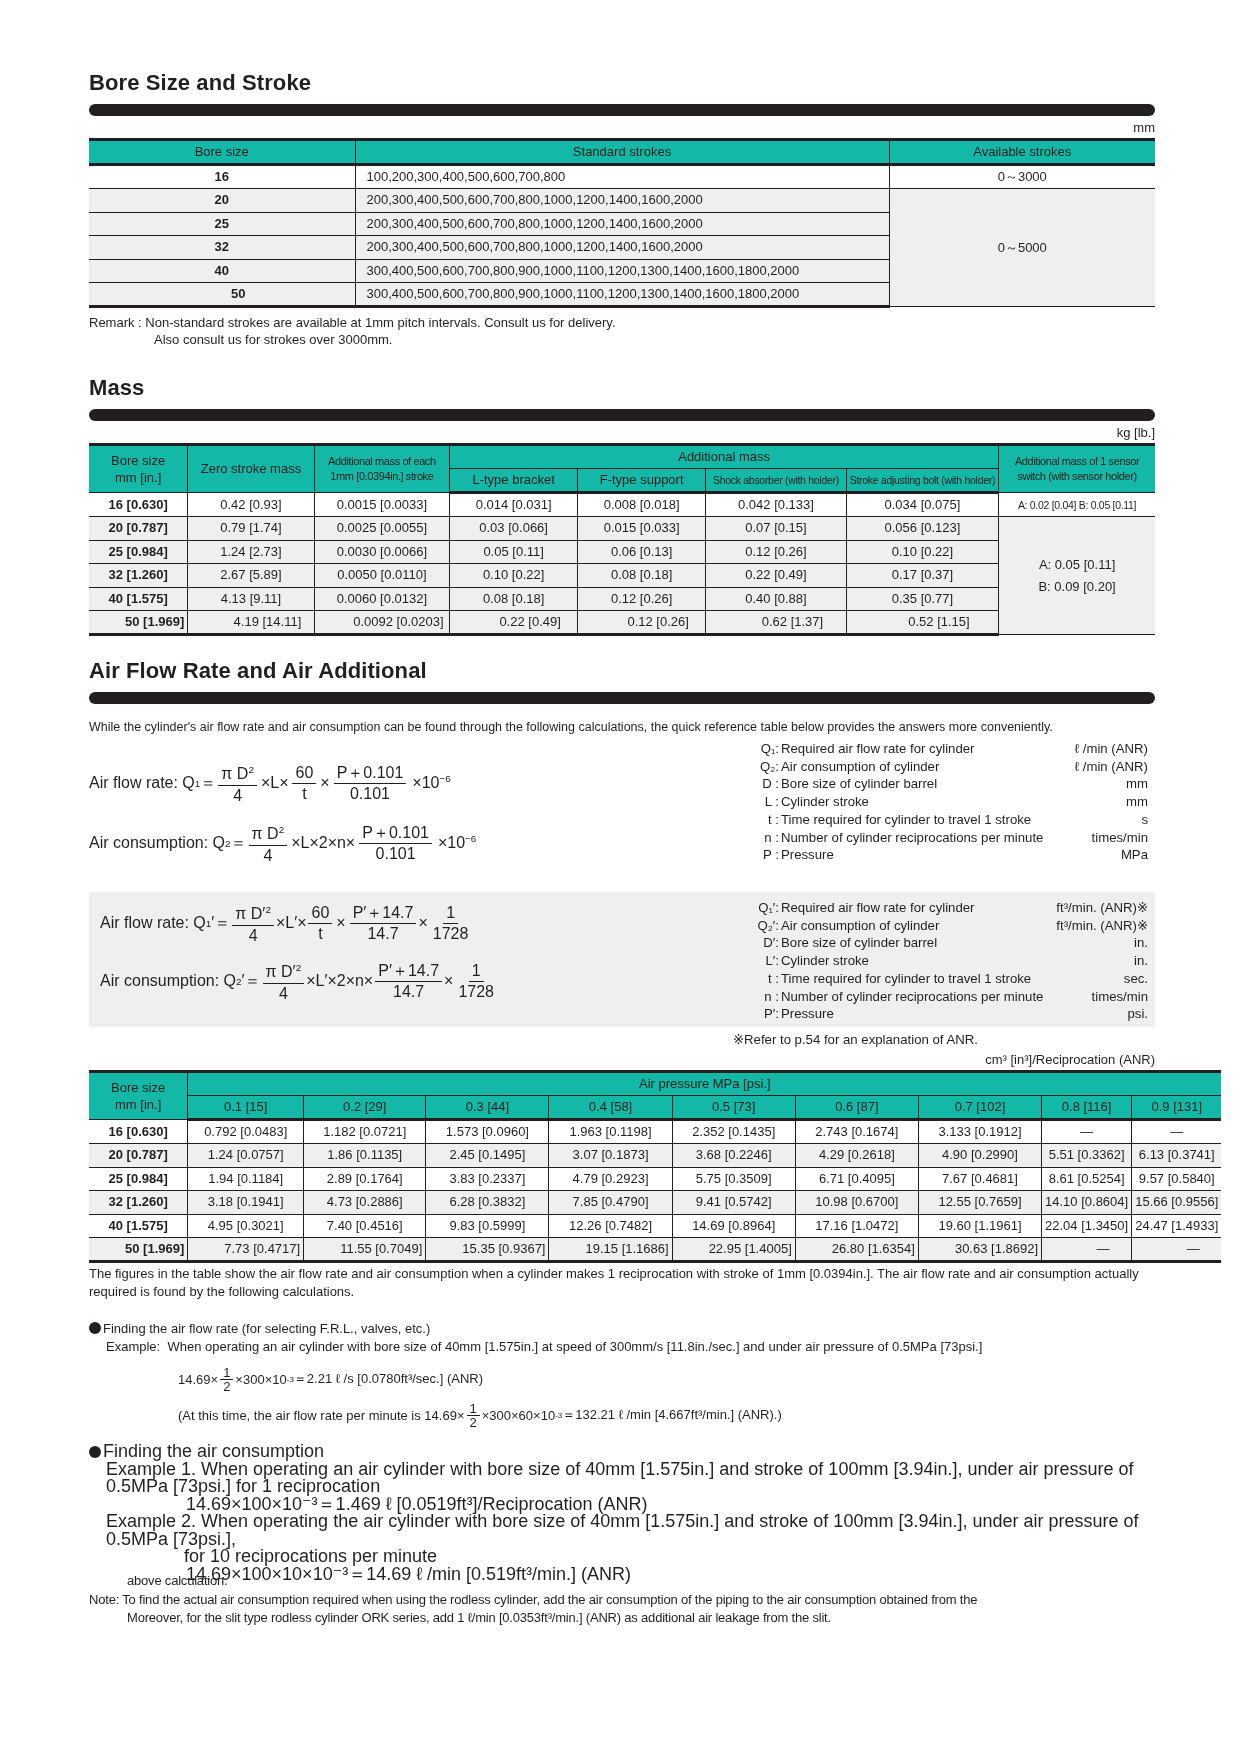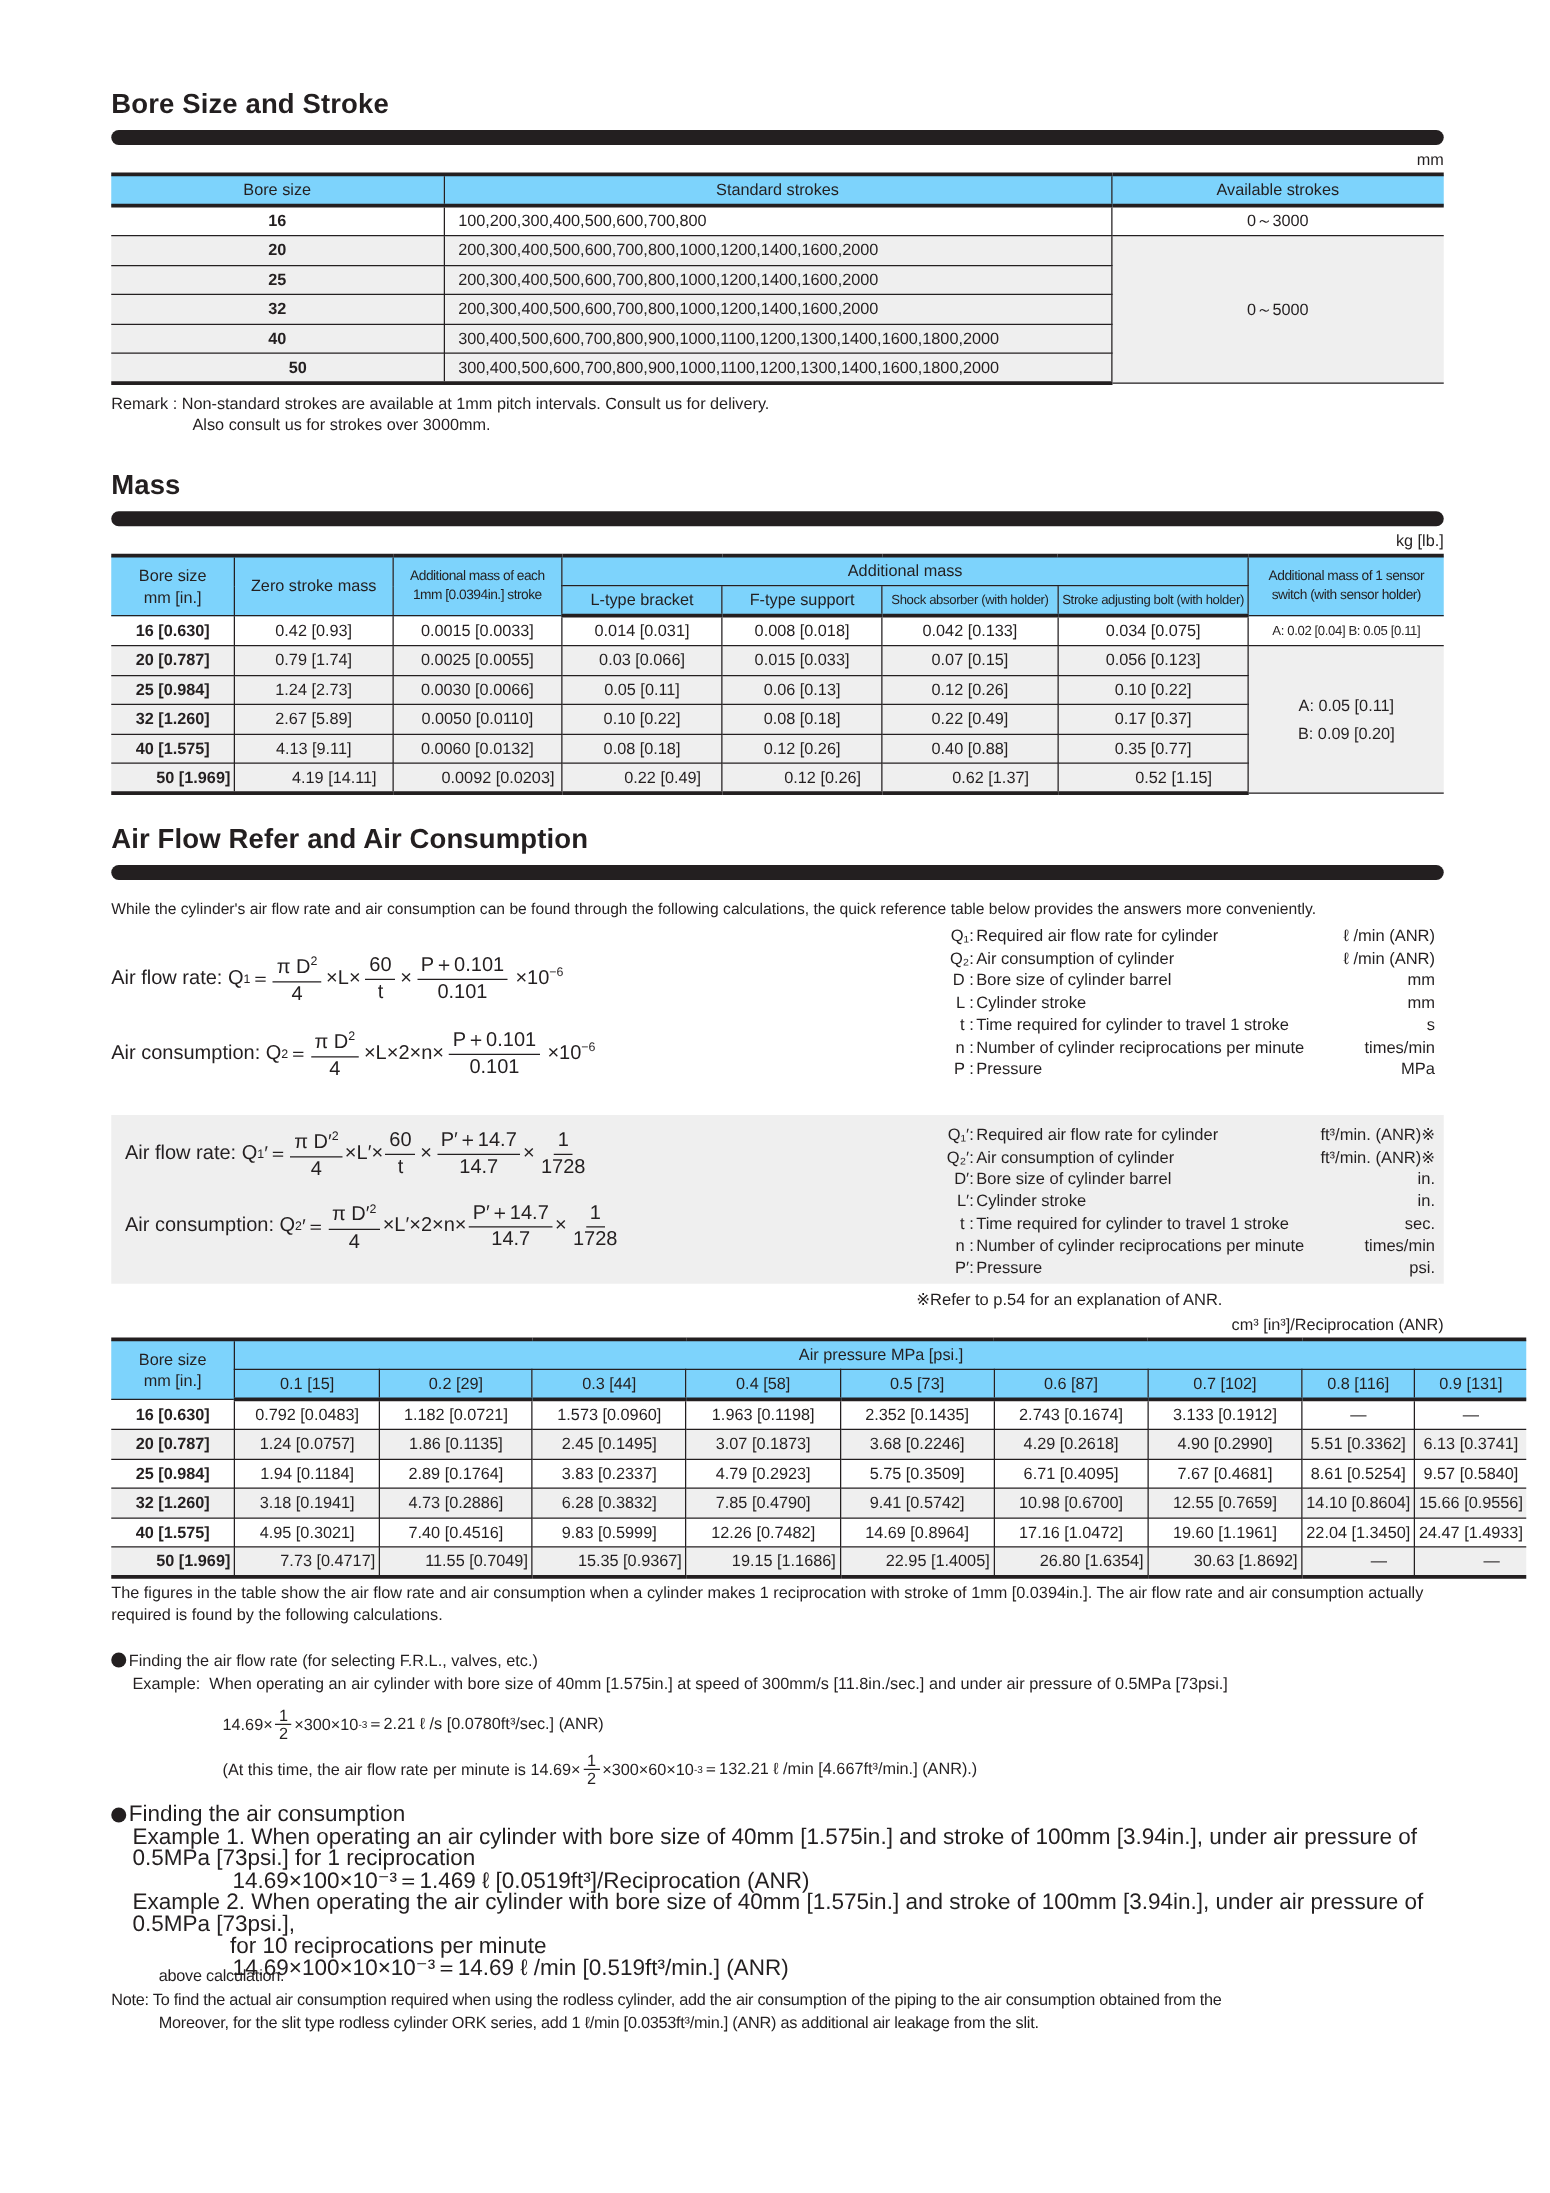"Bore size" table.grid th { background: #7dd3fc -> #14b8a6 }
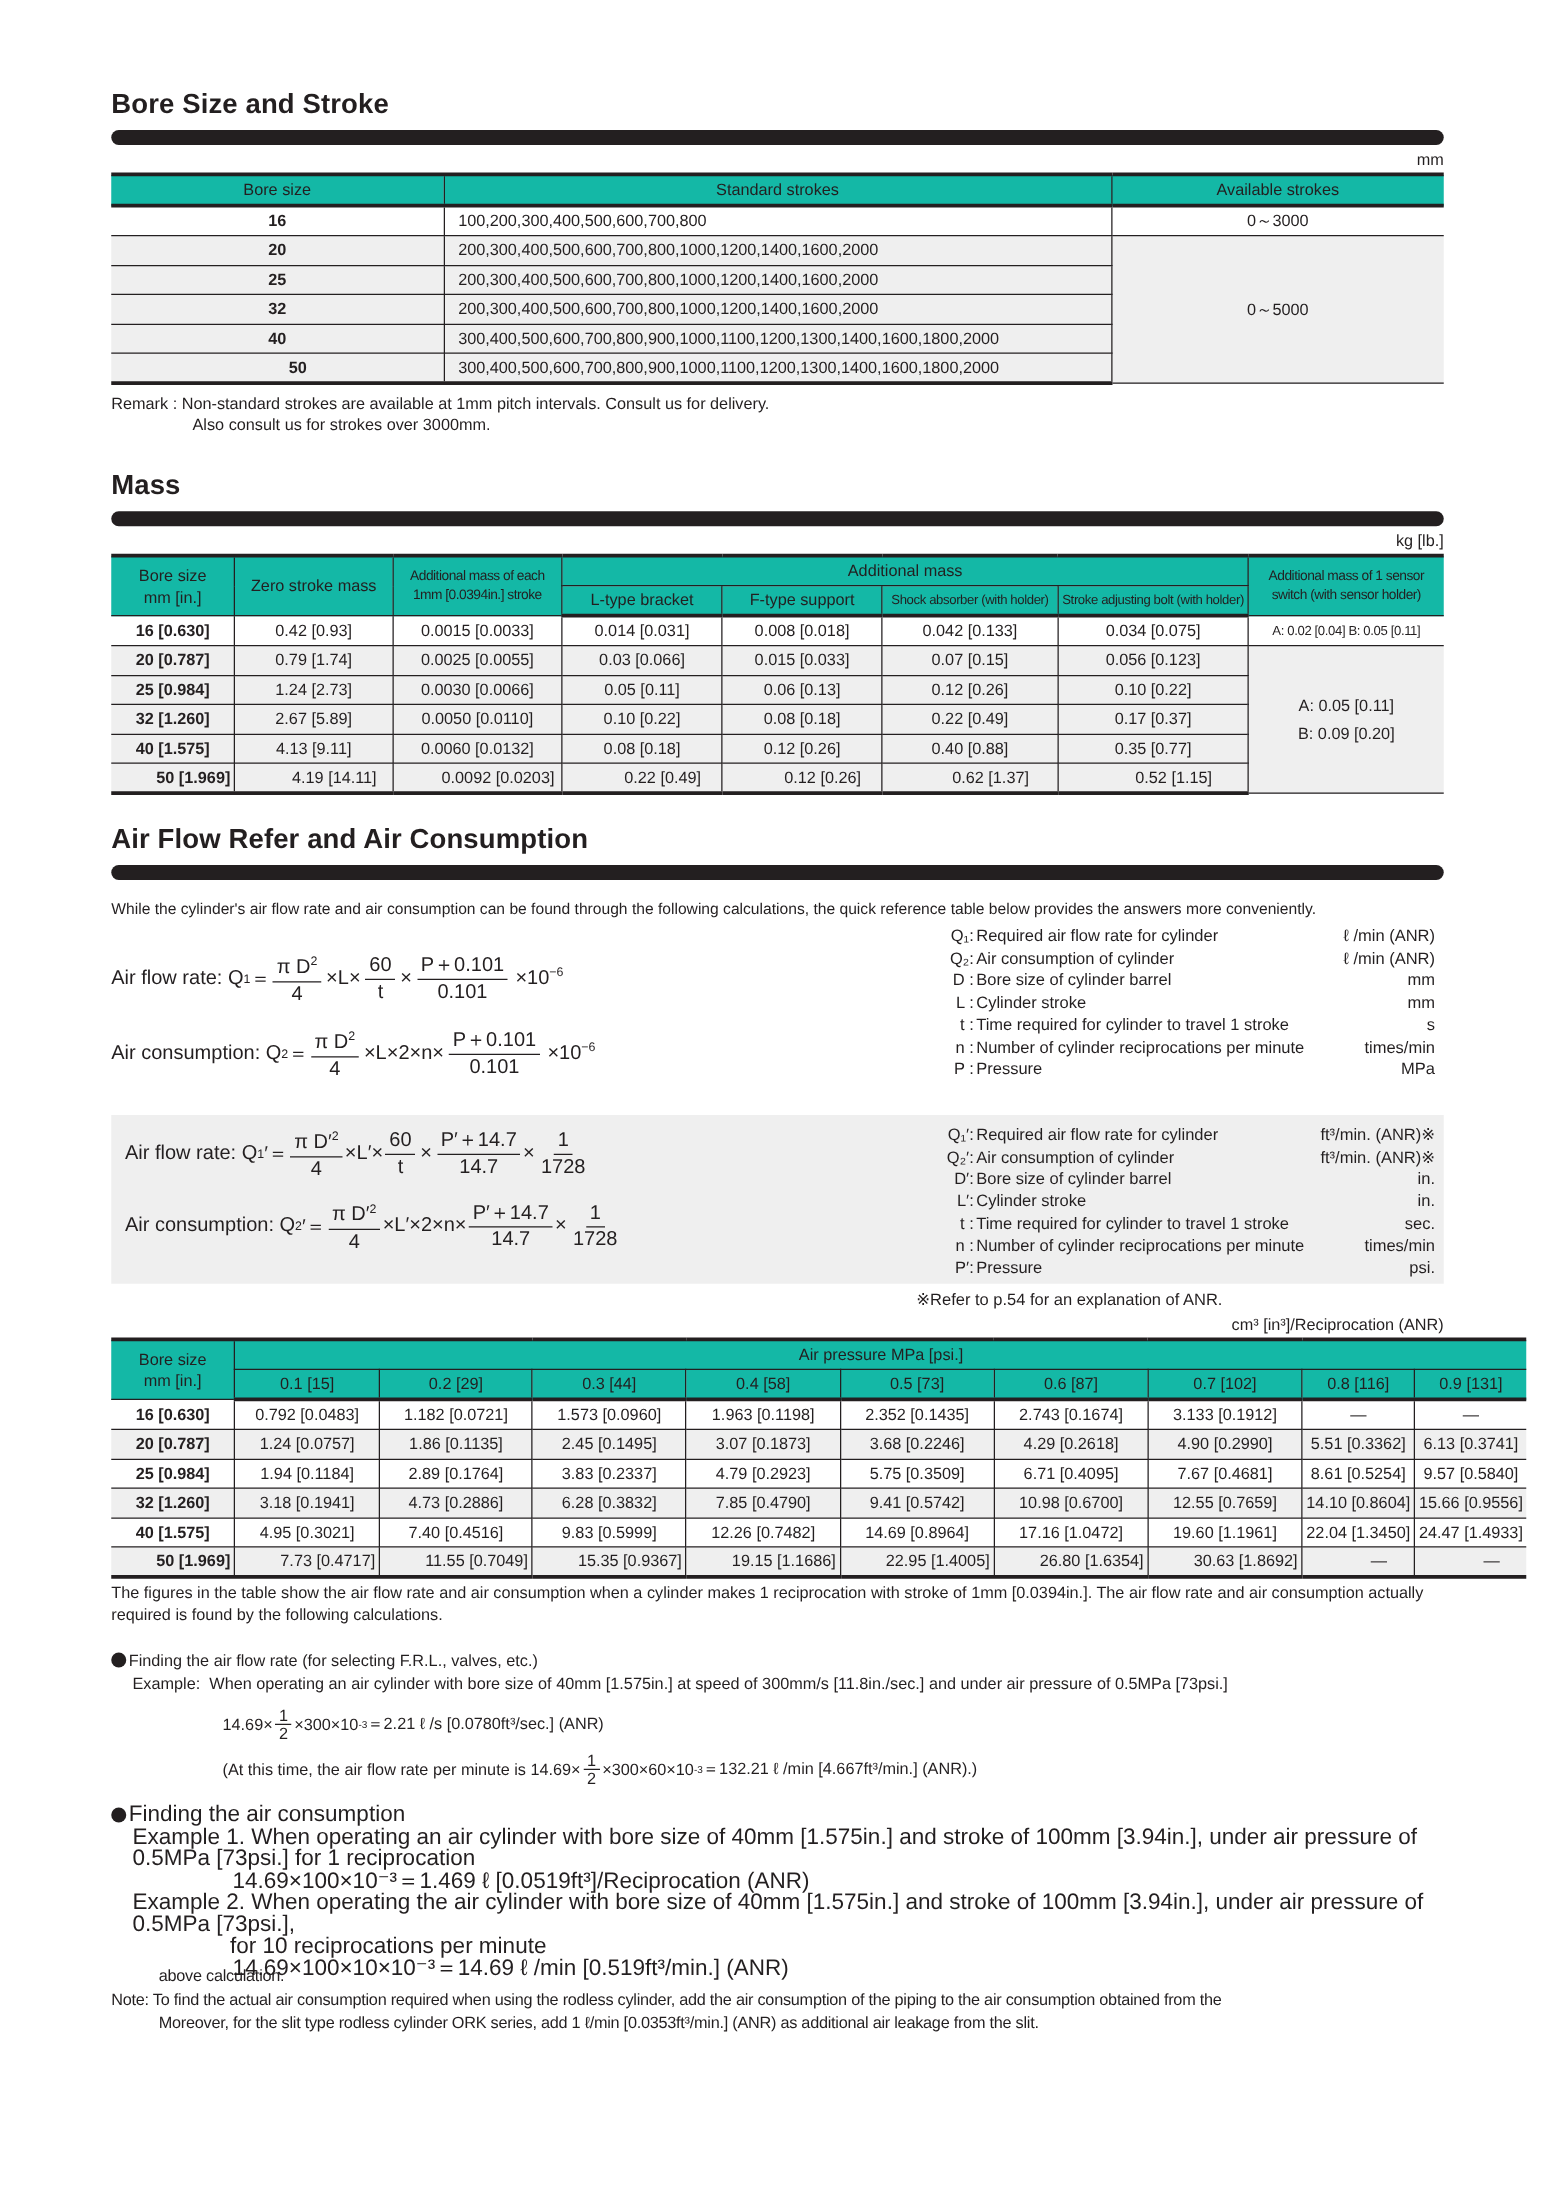"Air Flow Refer and Air" div.section-title { text: Refer and Air Consumption -> Rate and Air Additional }
